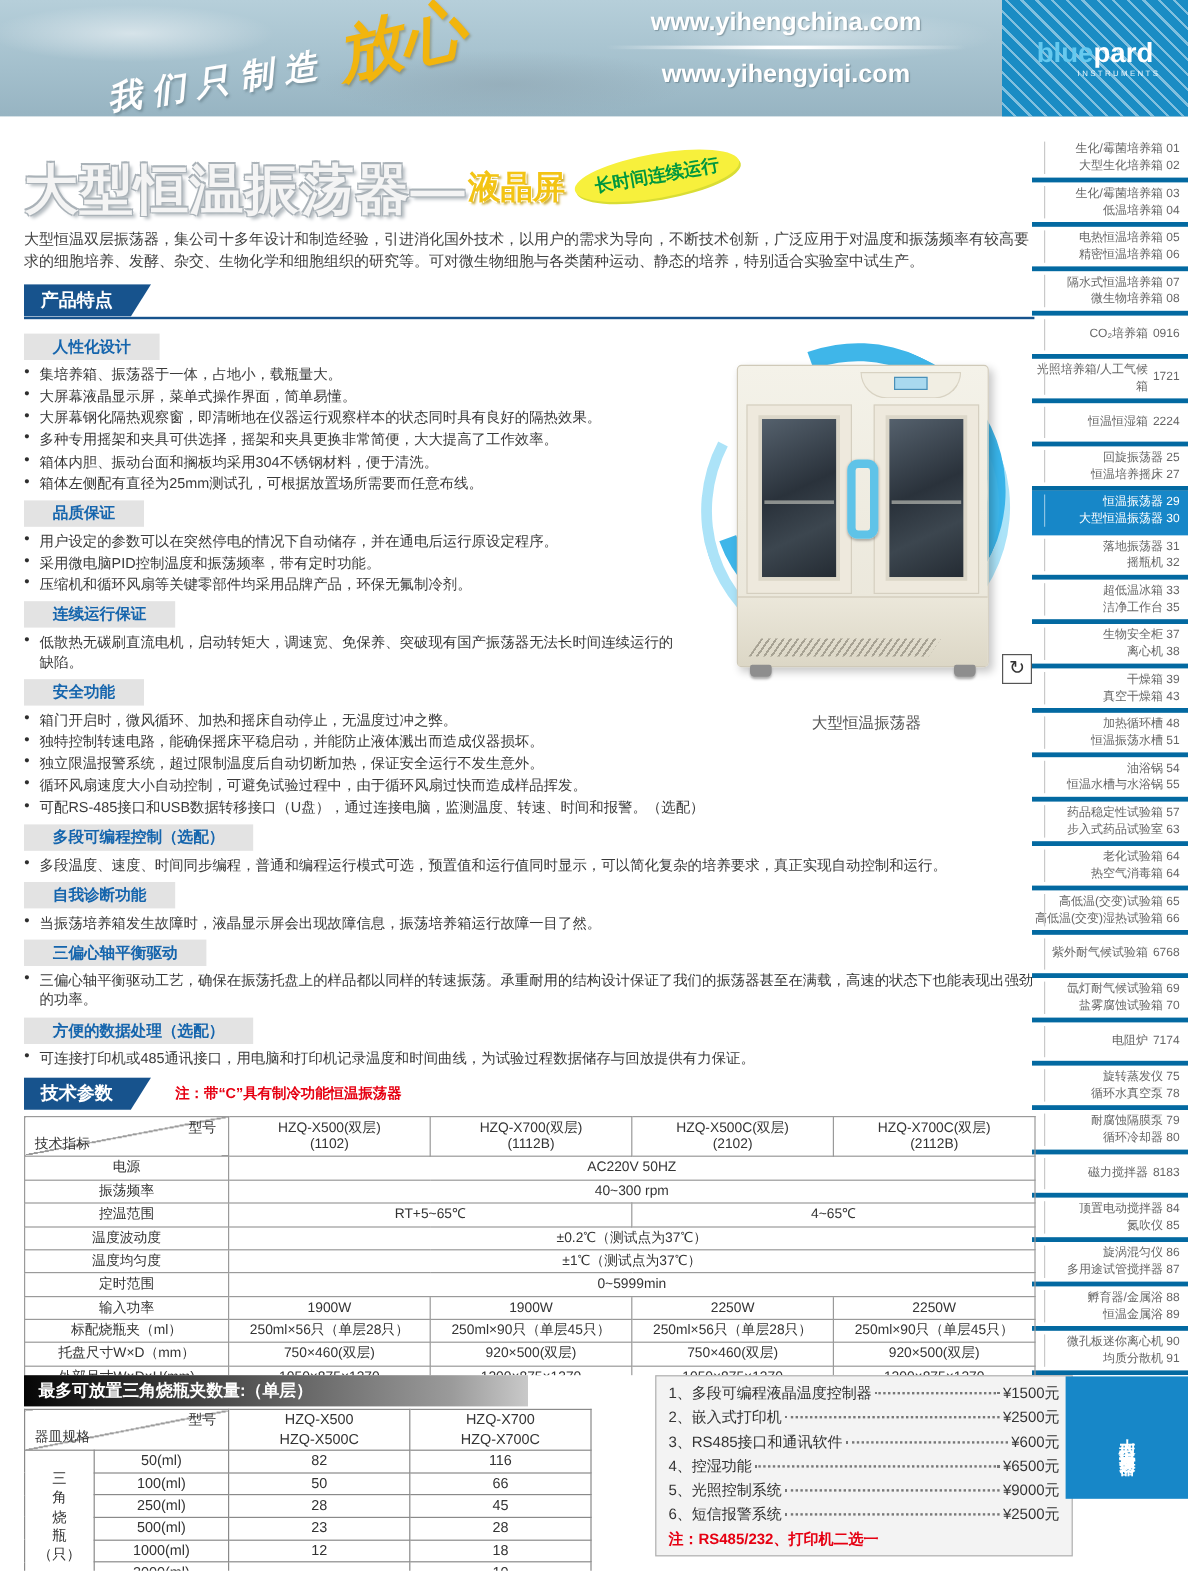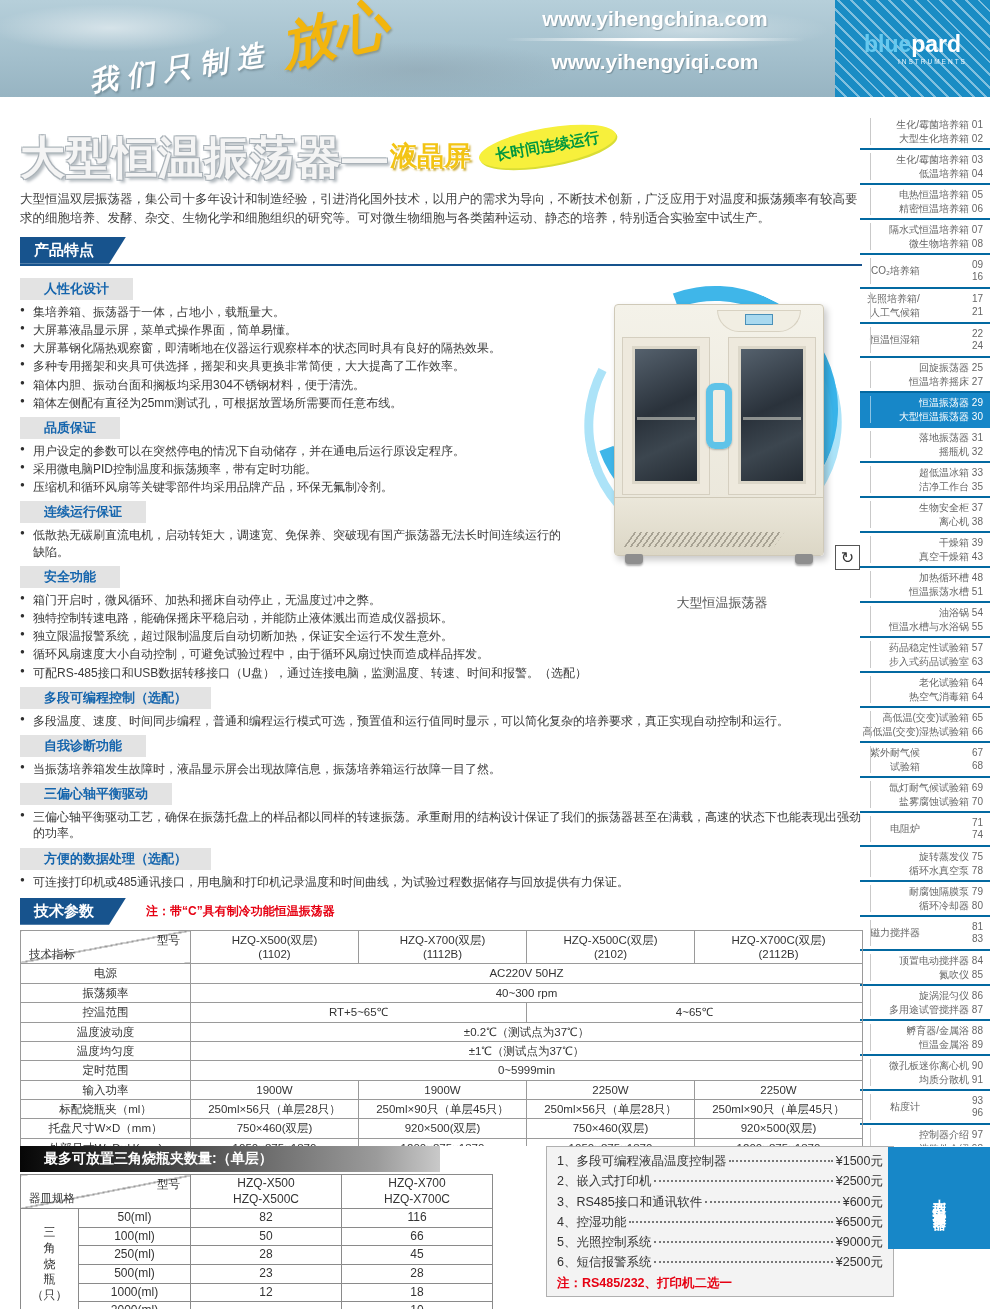"生化/霉菌培养箱 01" .sb-group { border-bottom: 2px solid #0369a1 -> 4px solid #0369a1 }
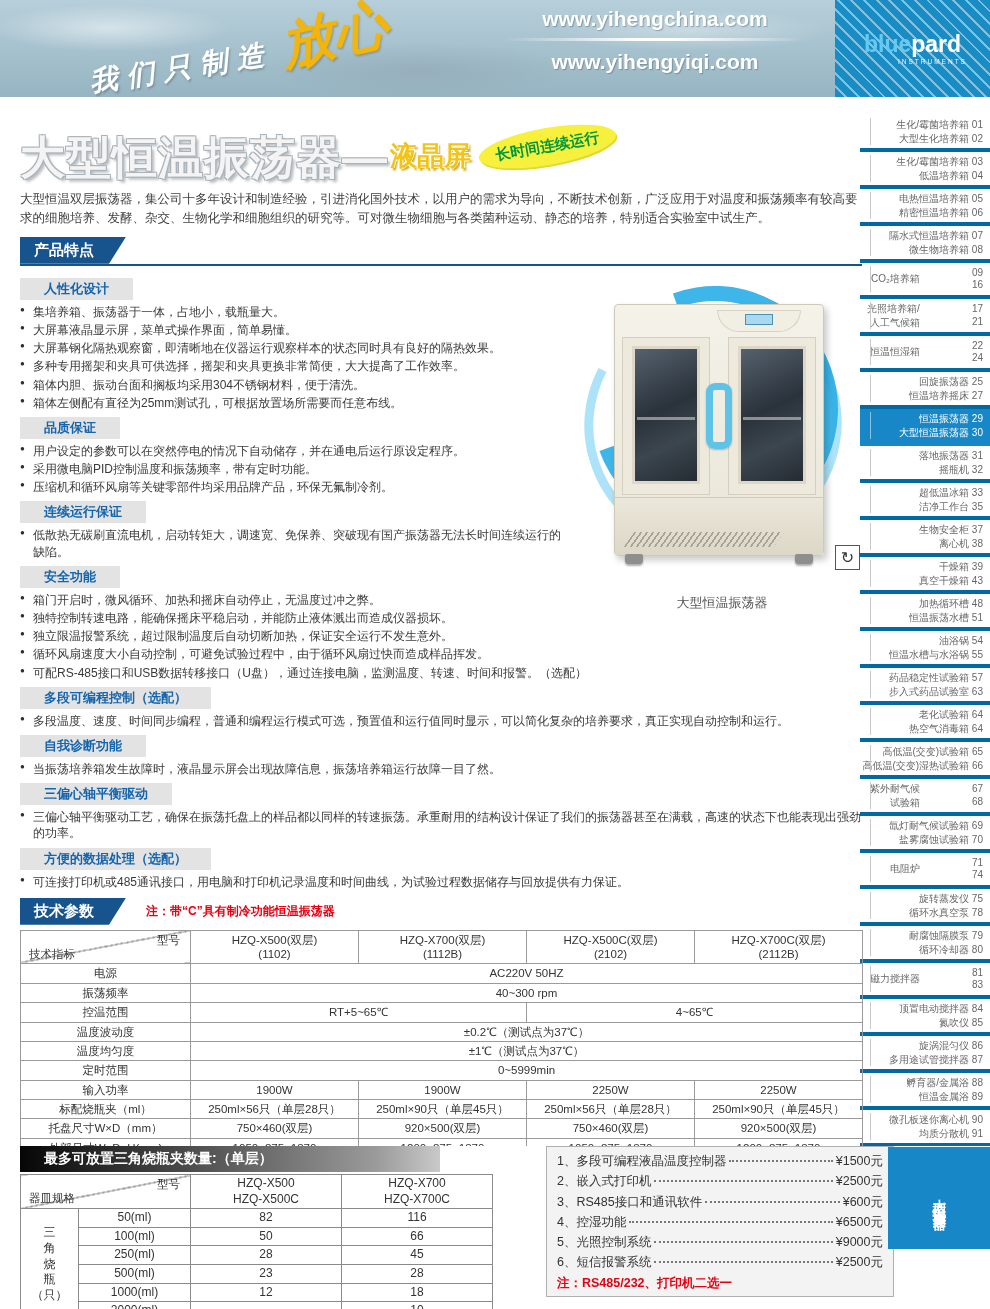"09" .sb-pages { flex-direction: column -> row; margin-left: 48px -> none }
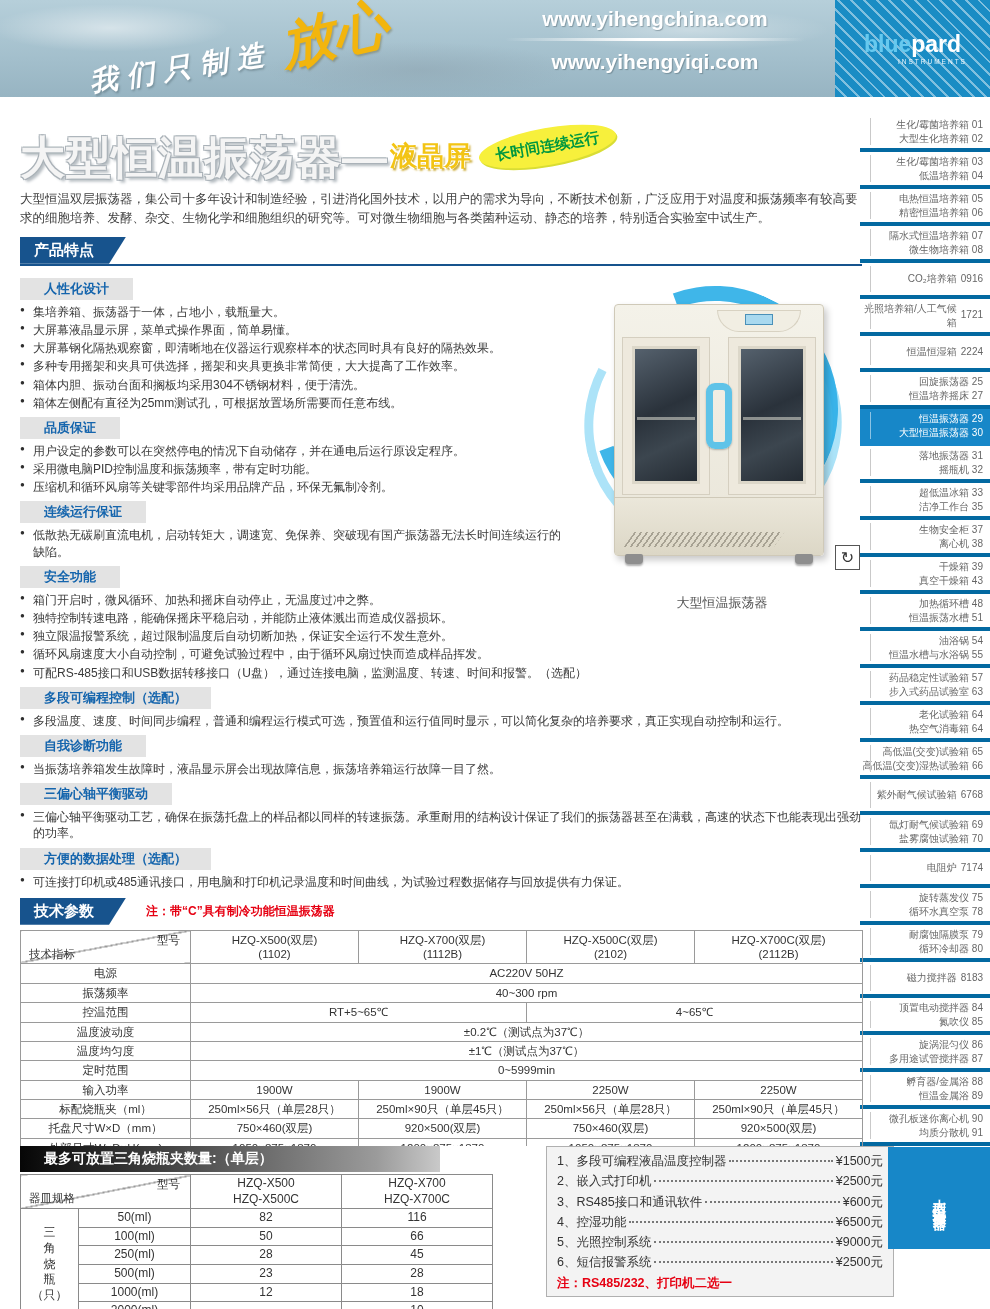"最多可放置三角烧瓶夹数量:（单层）" .flask-banner { padding: 4px 24px -> 4px 12px }
